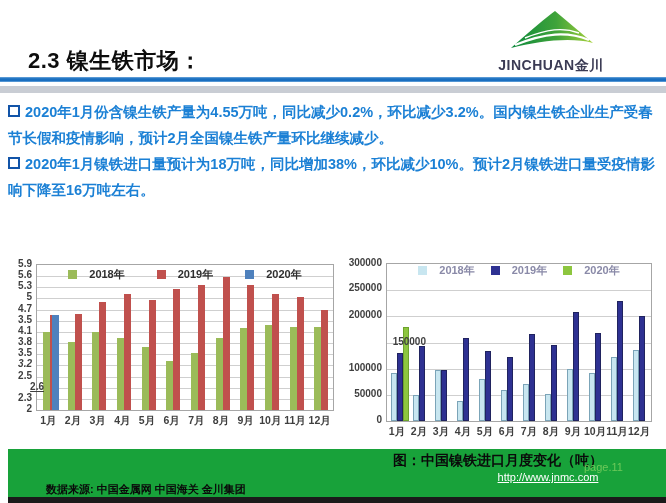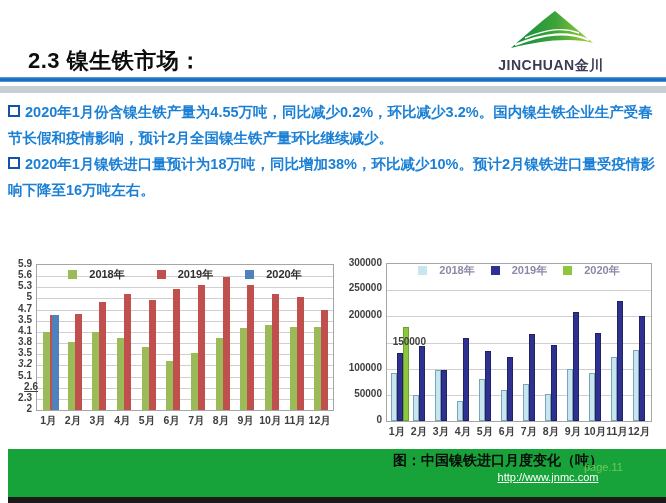"5.1" div.ylabel { text: 5.1 -> 2.5 }
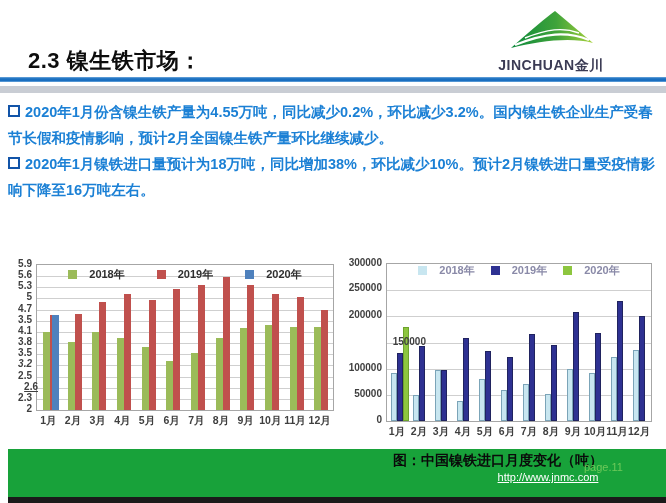"2.6" div.ylabel { left: 6px -> 12px }
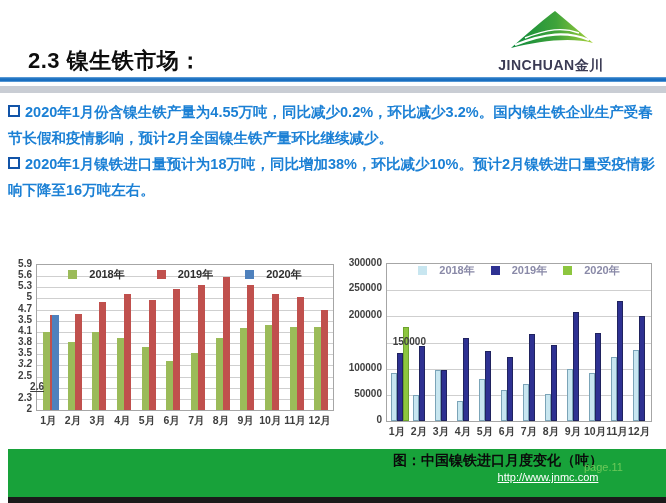"数据来源: 中国金属网 中国海关 金川集团" div.data-source { html: none -> <div>数据来源: 中国金属网 中国海关 金川集团</div> }
